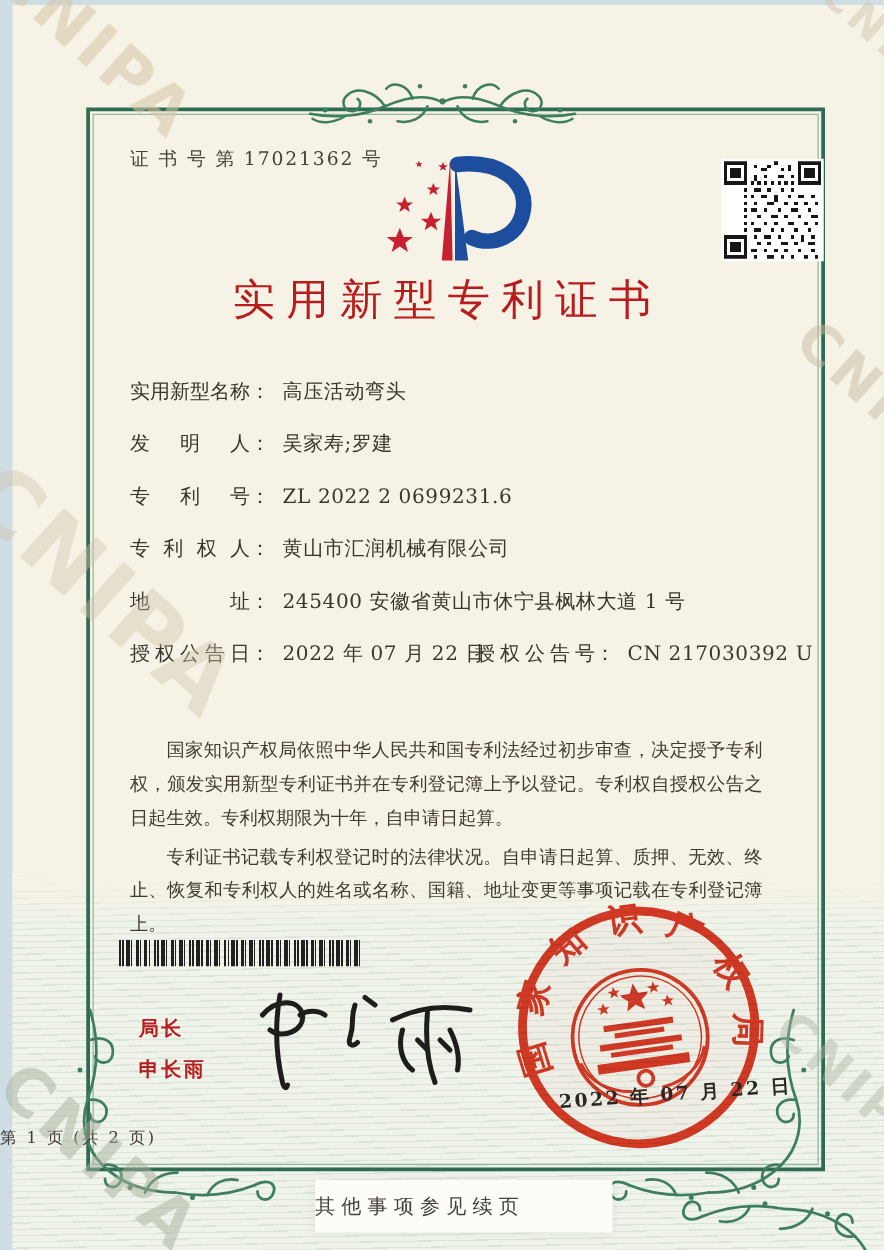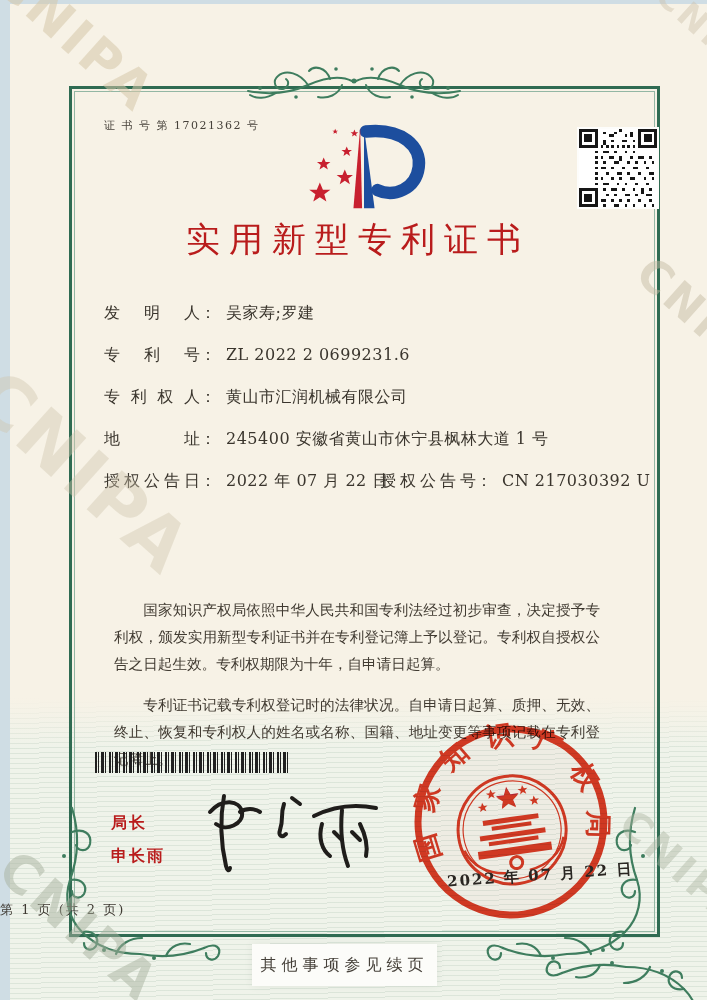"证 书 号 第 17021362" .cert-no { font-size: 11px -> 15px }
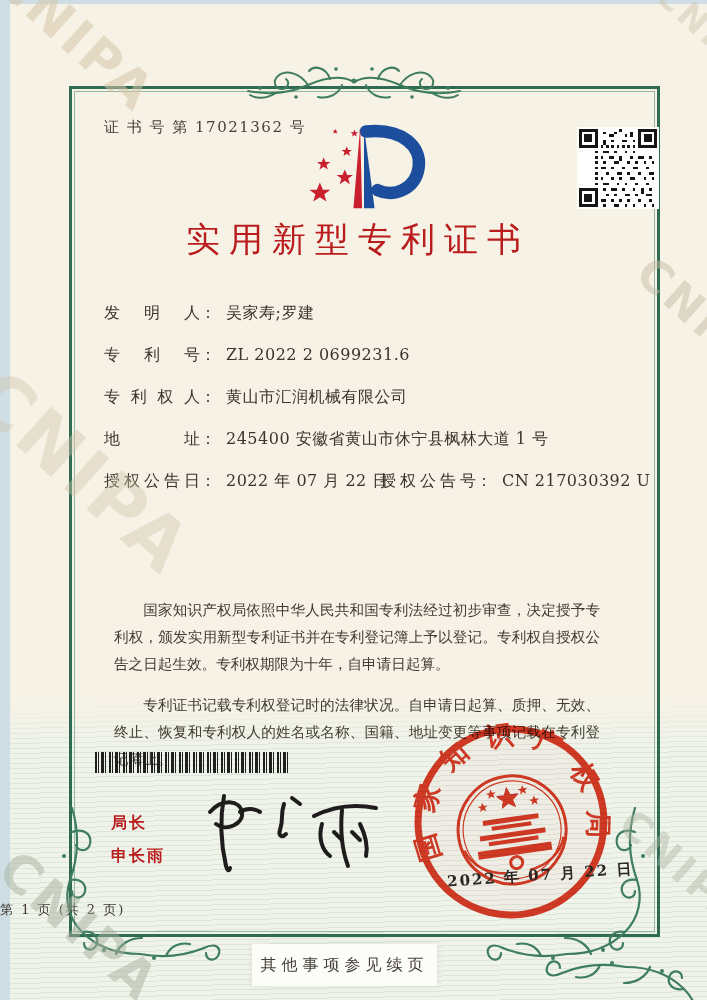"实用新型名称： 高压活动弯头" div.frow { html: none -> <div><span>实用新型名称</span><span>：</span><span>高压活动弯头</span></div> }
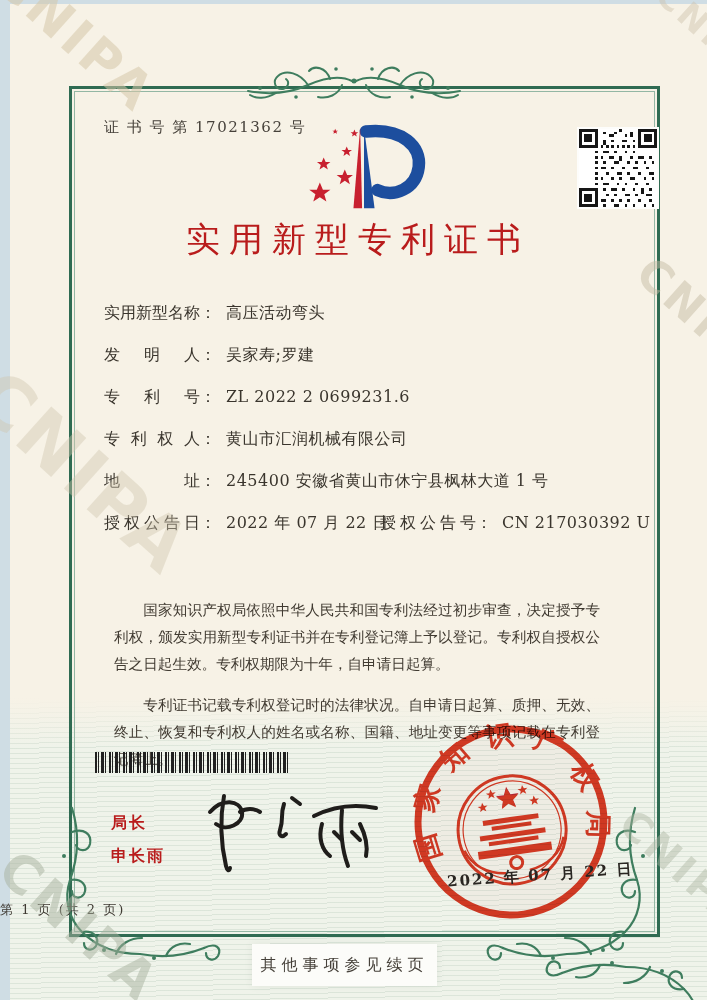"国家知识产权局依照中华人民共和国专利法经过初步审查，决定授予专利权，颁发实用新型" .paras p { font-family: Liberation Mono, monospace -> none; margin: 14px -> 4px }
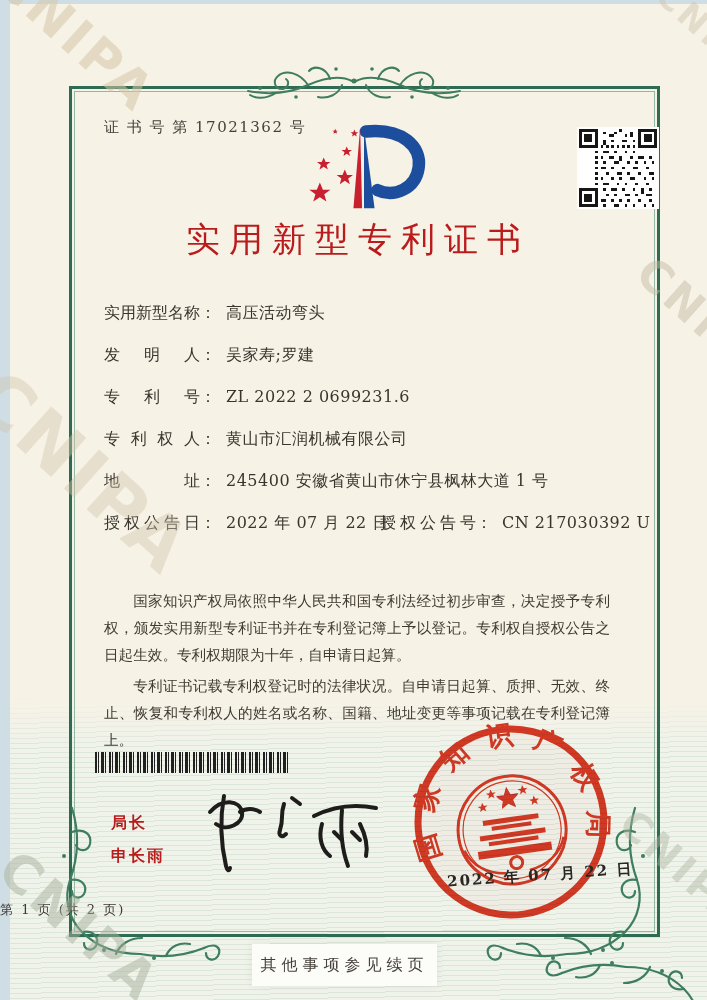"其他事项参见续页" .cont-note { text-align: center -> none; width: 185px -> 238px }
